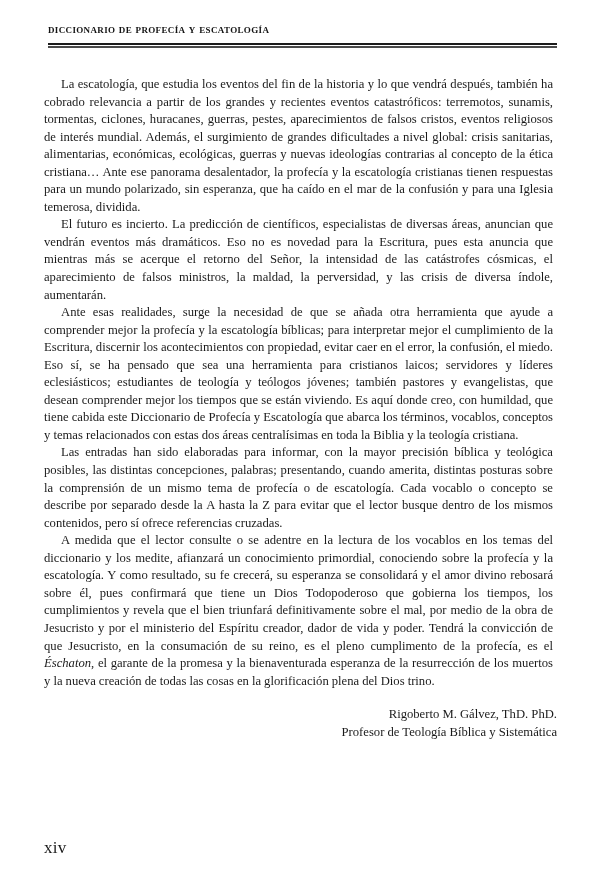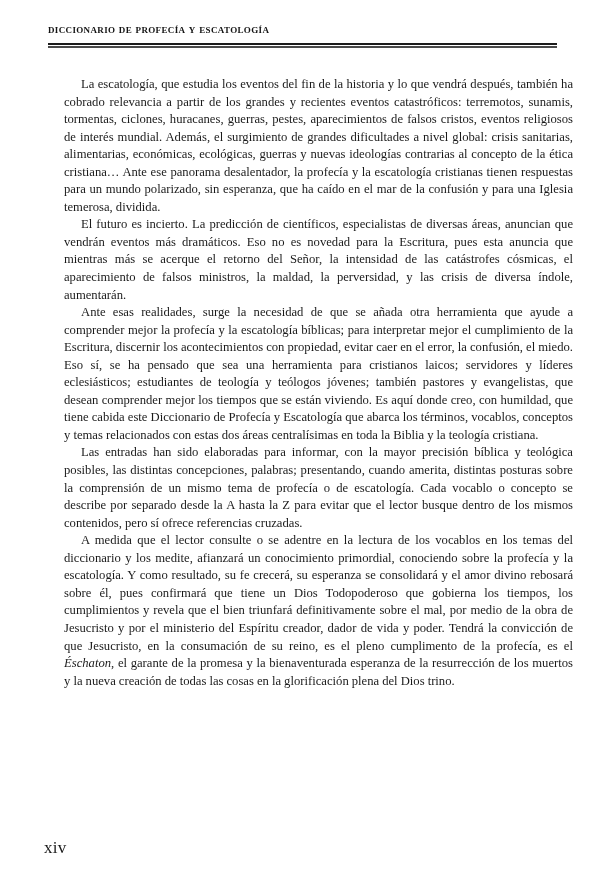"La escatología, que estudia los" .textblock { left: 64px -> 44px }
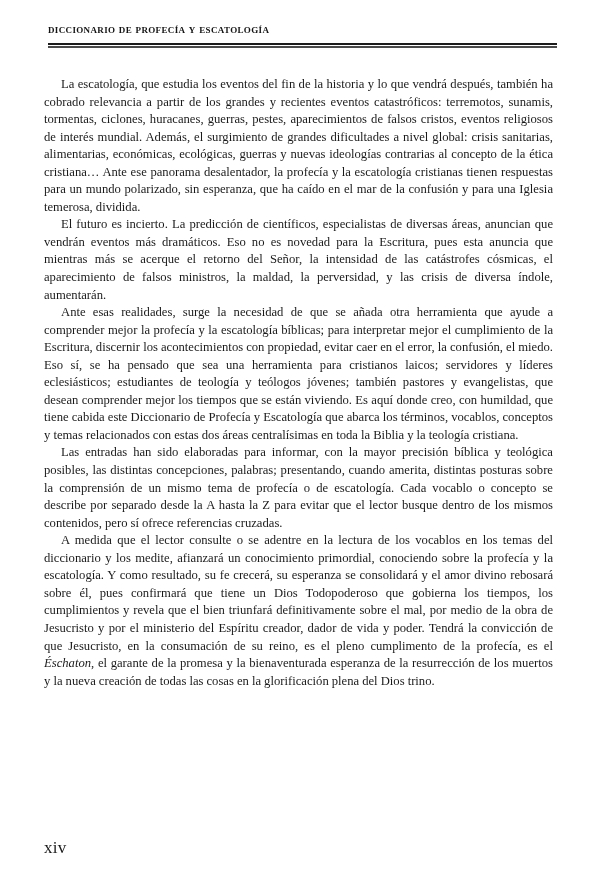"Rigoberto M. Gálvez, ThD. PhD." div.signature { html: none -> <div> <div>Rigoberto M. Gálvez, ThD. PhD.</div> <div>Profesor de Teología Bíblica y Sistemática</div> </div> }
